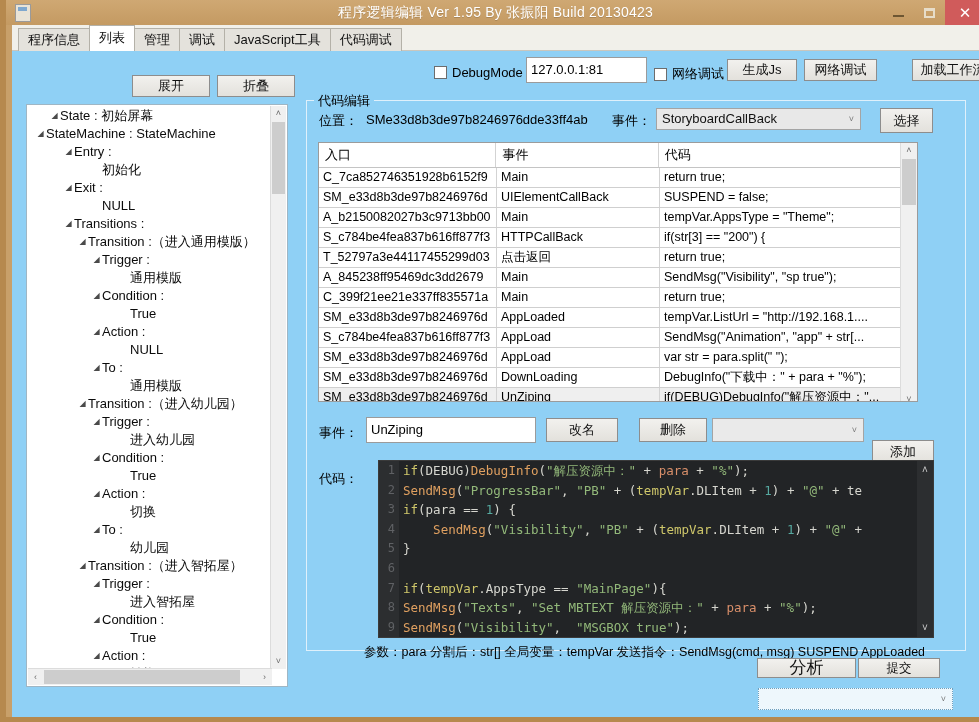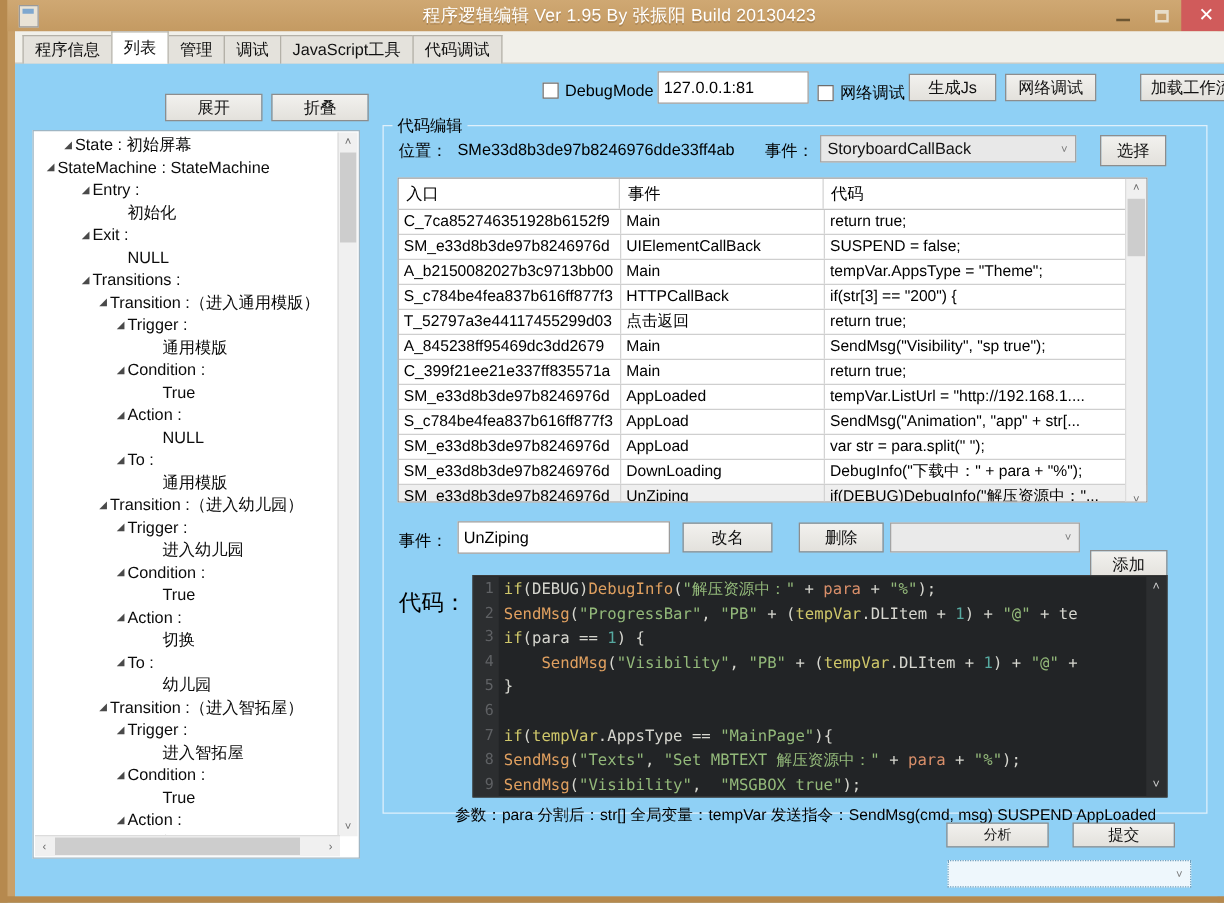"代码：" #code-label { font-size: 18px -> 13px }
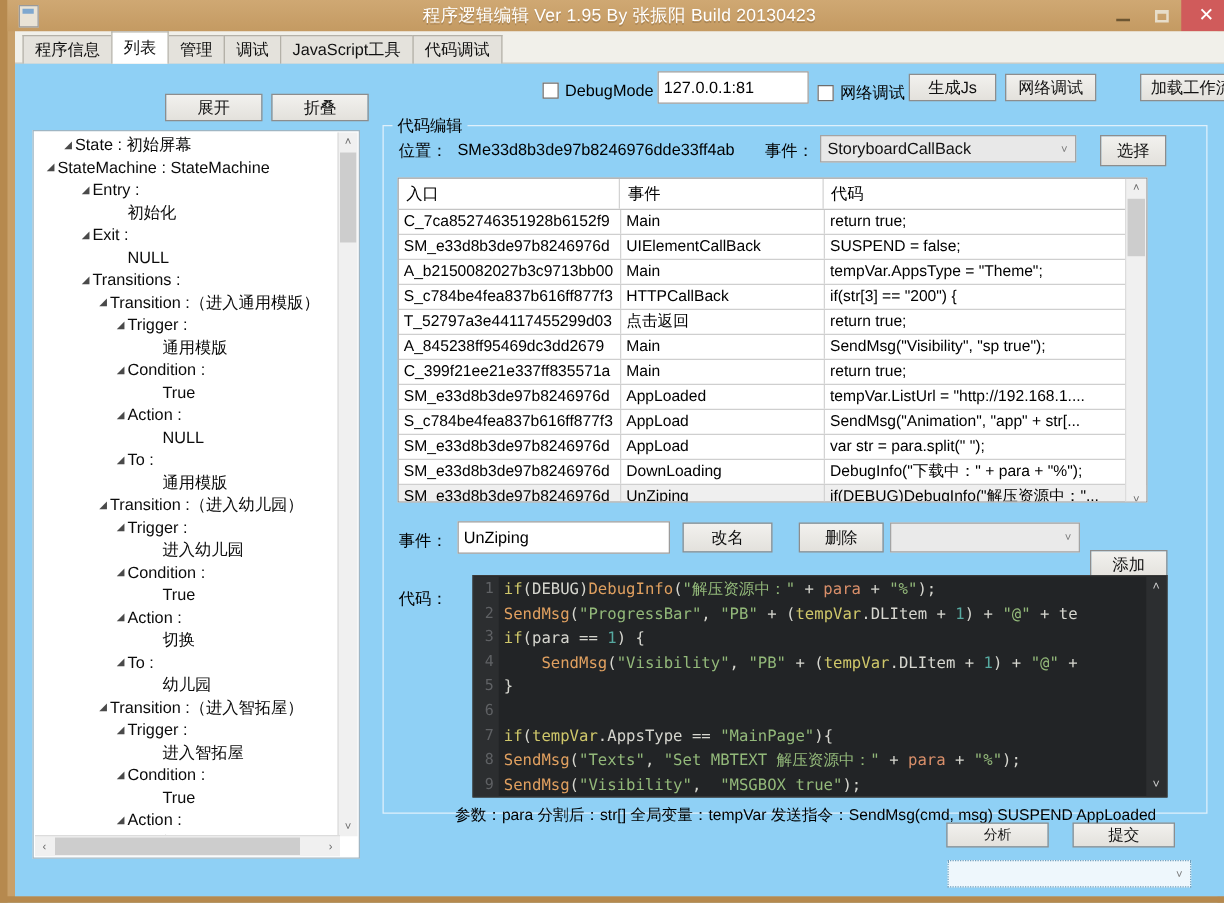"分析" #btn-analyze { font-size: 11px -> 17px; width: 82px -> 99px }
